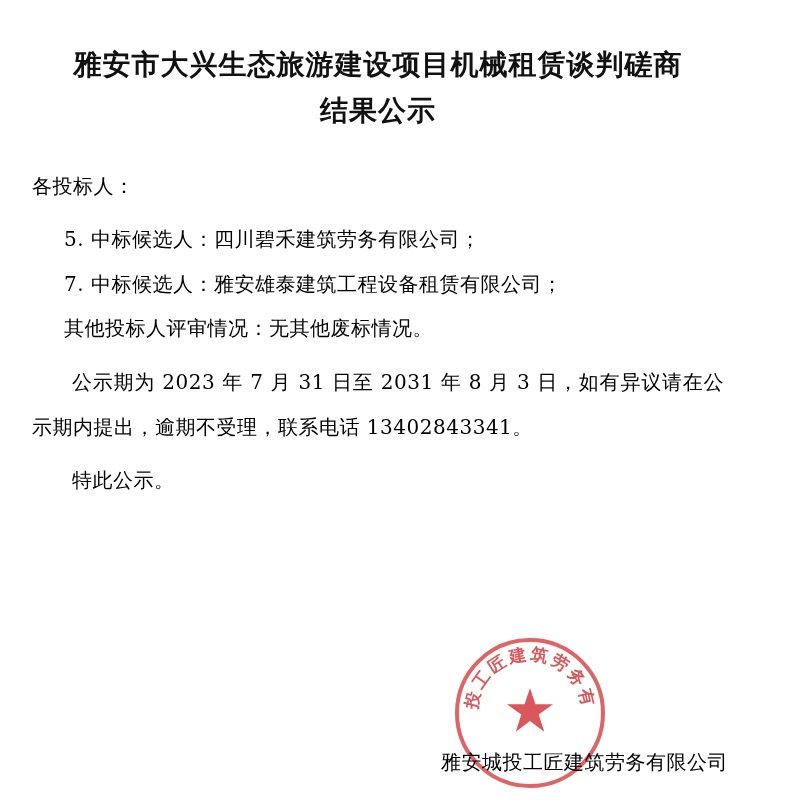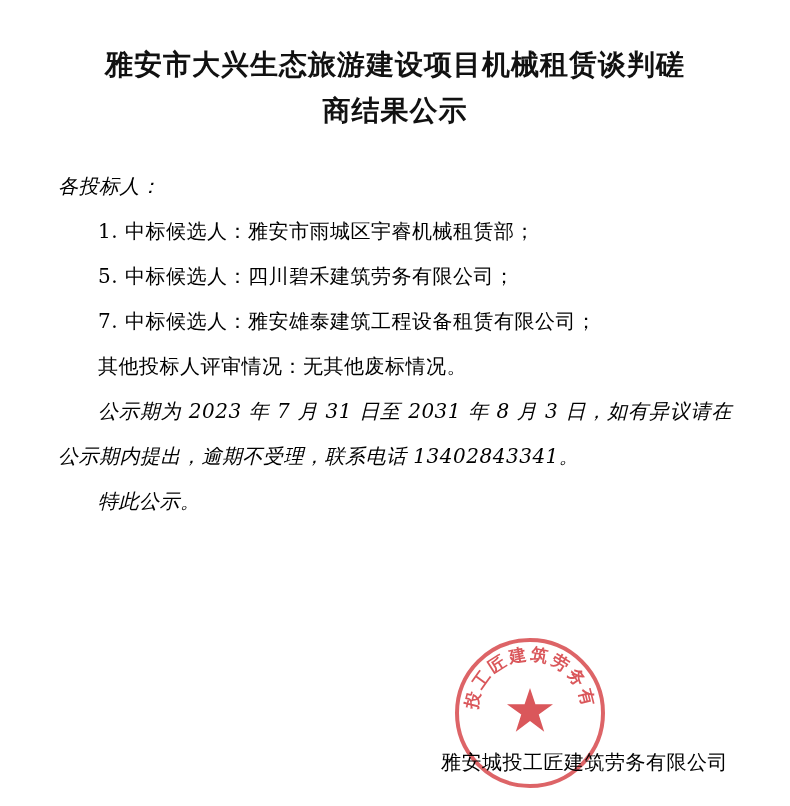"雅安市大兴生态旅游建设项目机械租赁谈判磋商结果公示" .page { padding: 30px 58px 0 58px -> 30px 58px 0 24px }
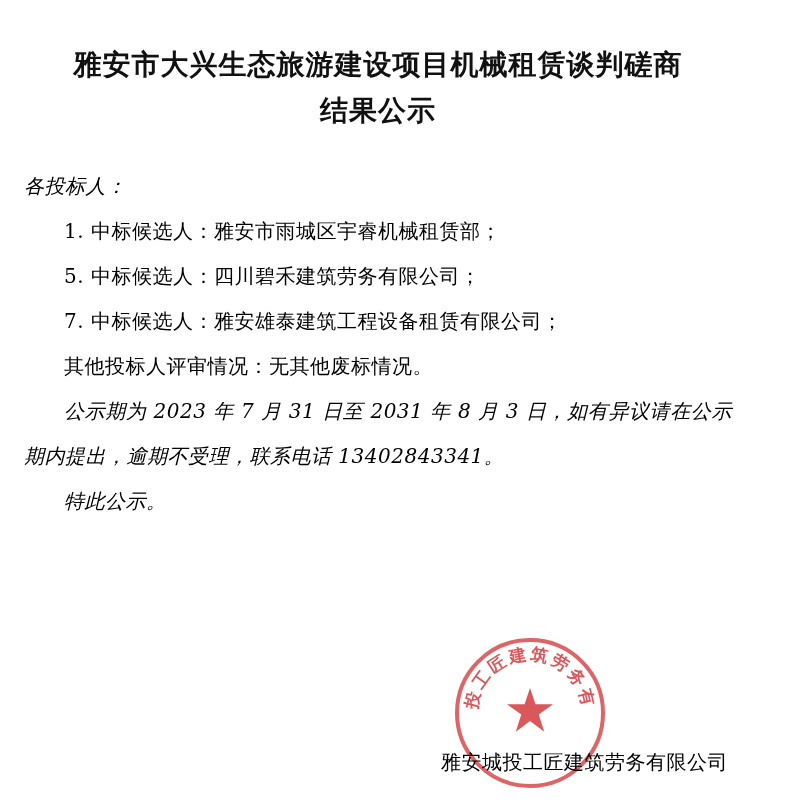"各投标人：" .para { font-style: italic -> none; margin: 0 -> 8px }
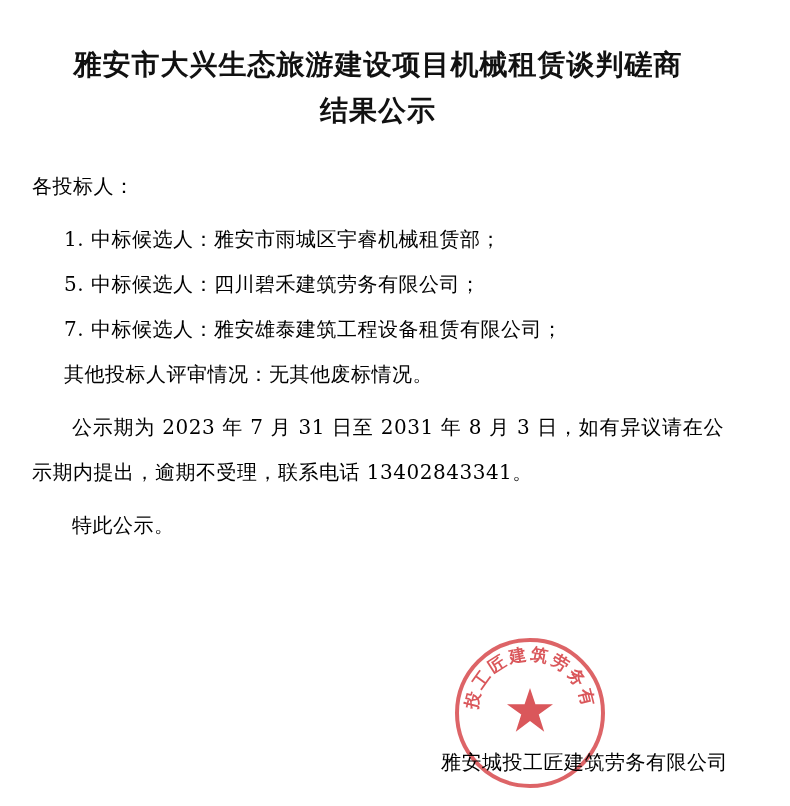"1. 中标候选人：雅安市雨城区宇睿机械租赁部；" p.list-item { html: <p>1. 中标候选人：雅安市雨城区宇睿机械租赁部；</p> -> none }
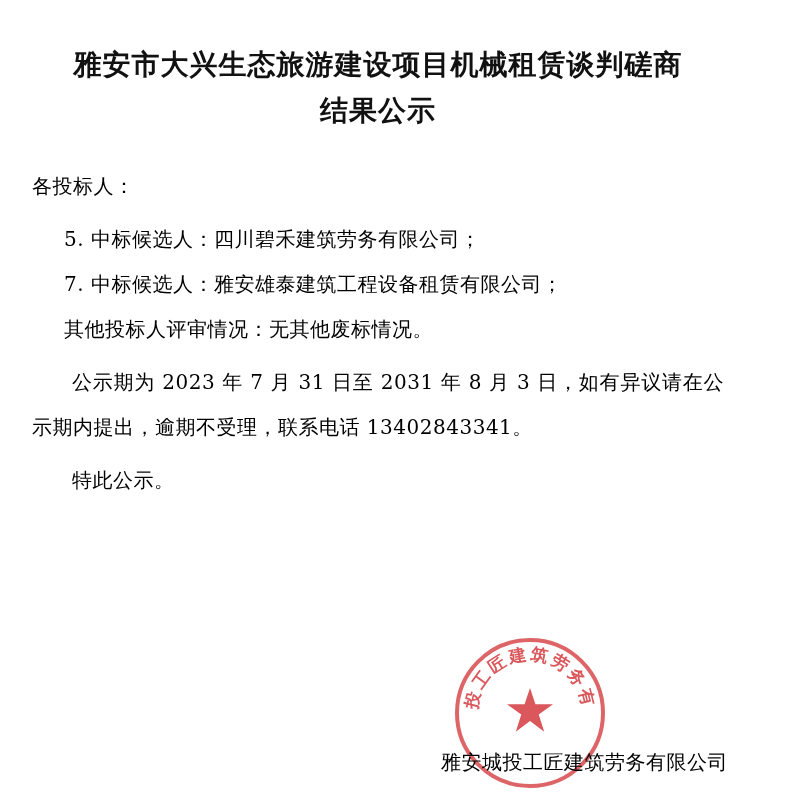"其他投标人评审情况：无其他废标情况。" .note-line { font-family: none -> Liberation Mono, monospace }
